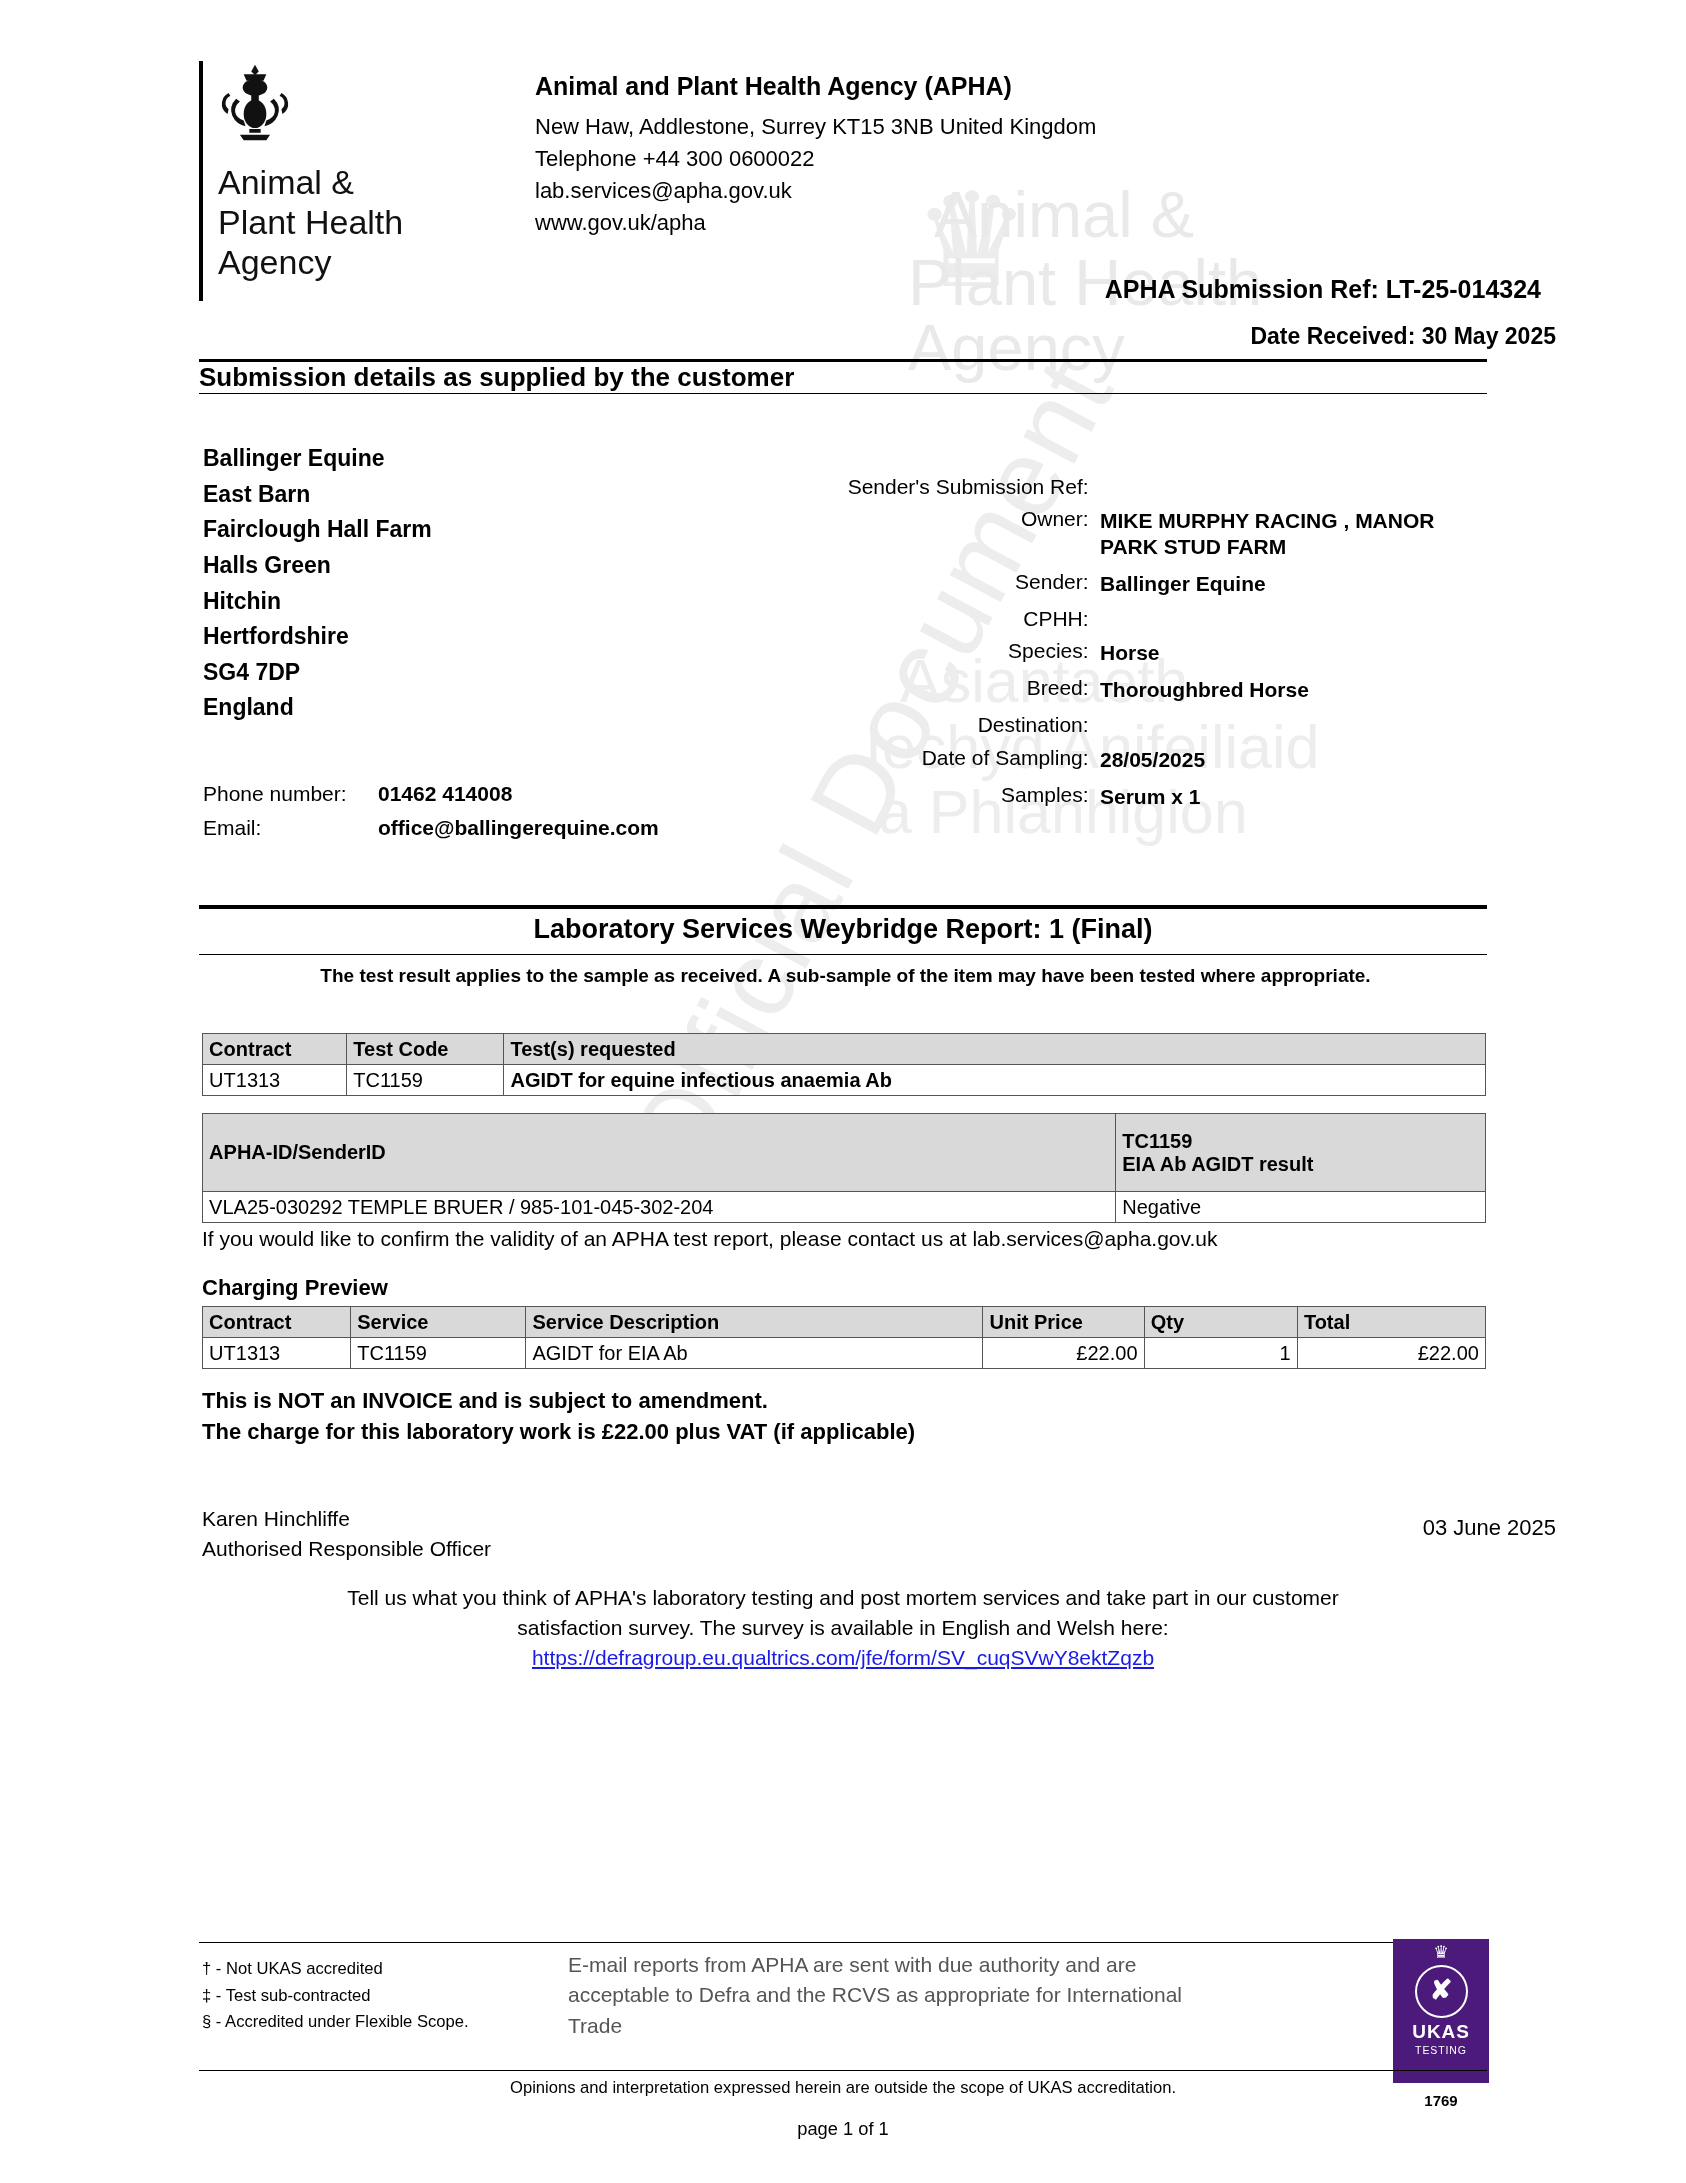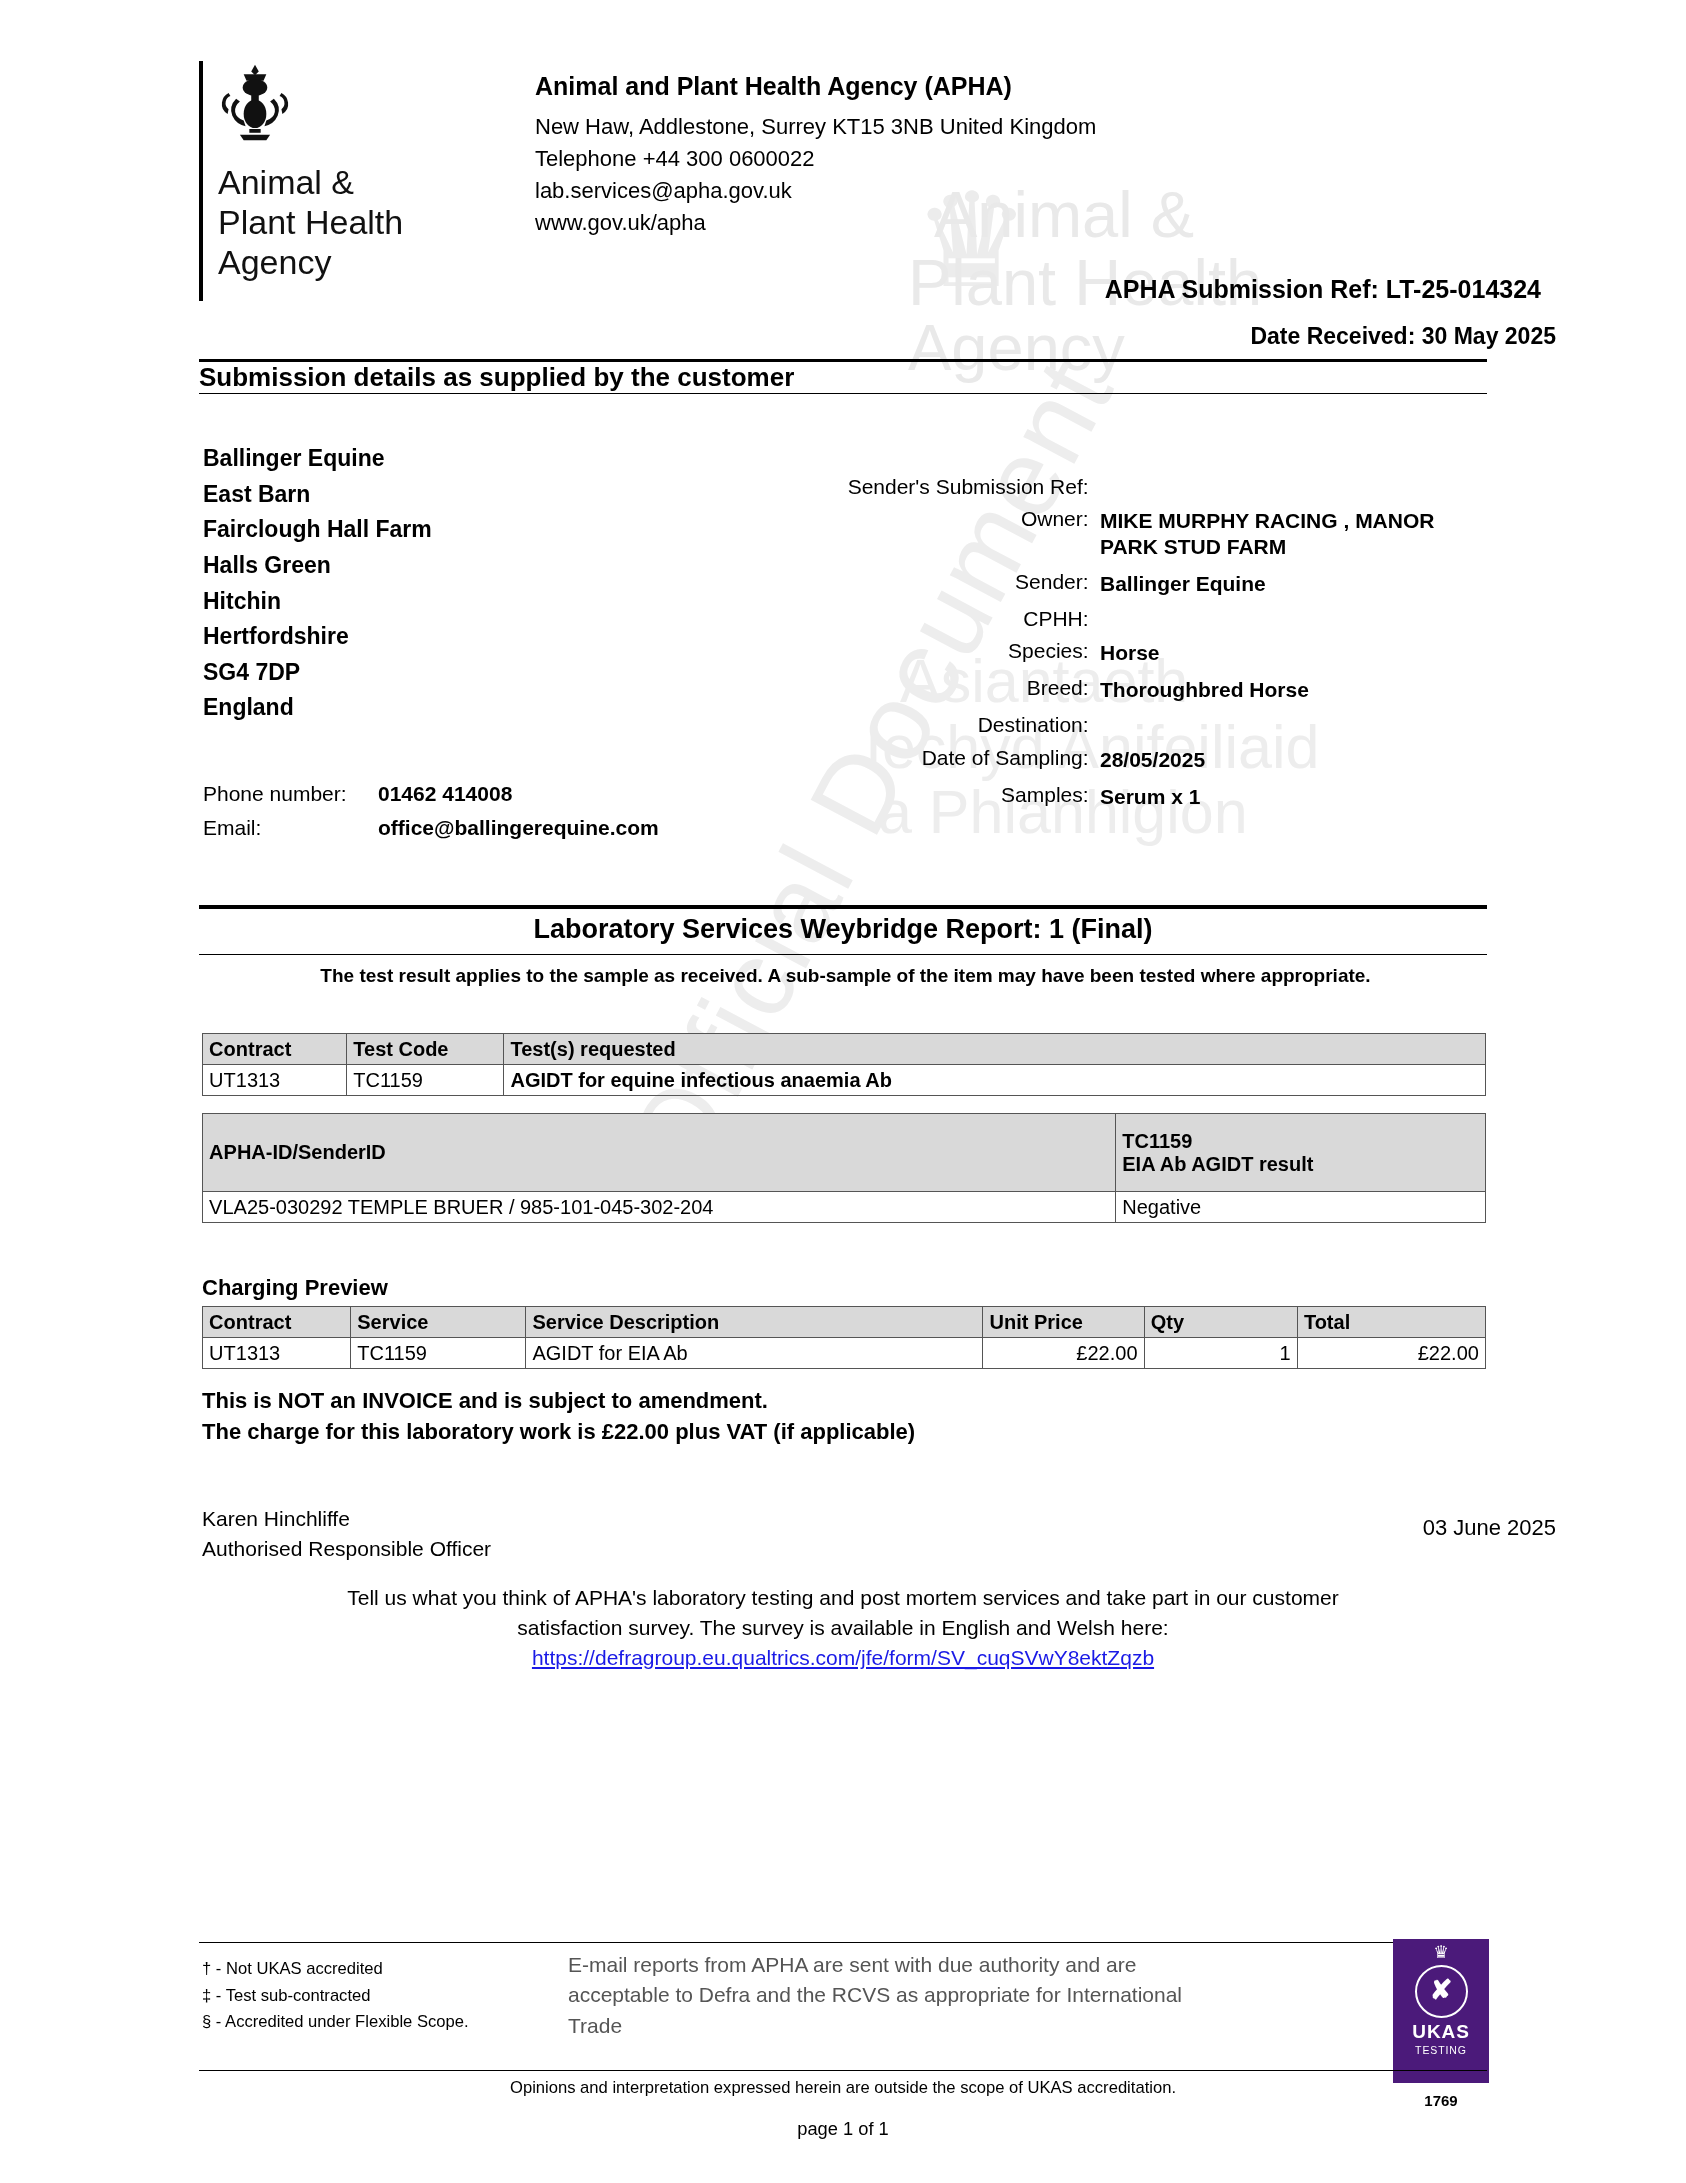"If you would like to" div.confirm-line { html: none -> <div>If you would like to confirm the validity of an APHA test report, please contact us at lab.services@apha.gov.uk</div> }
